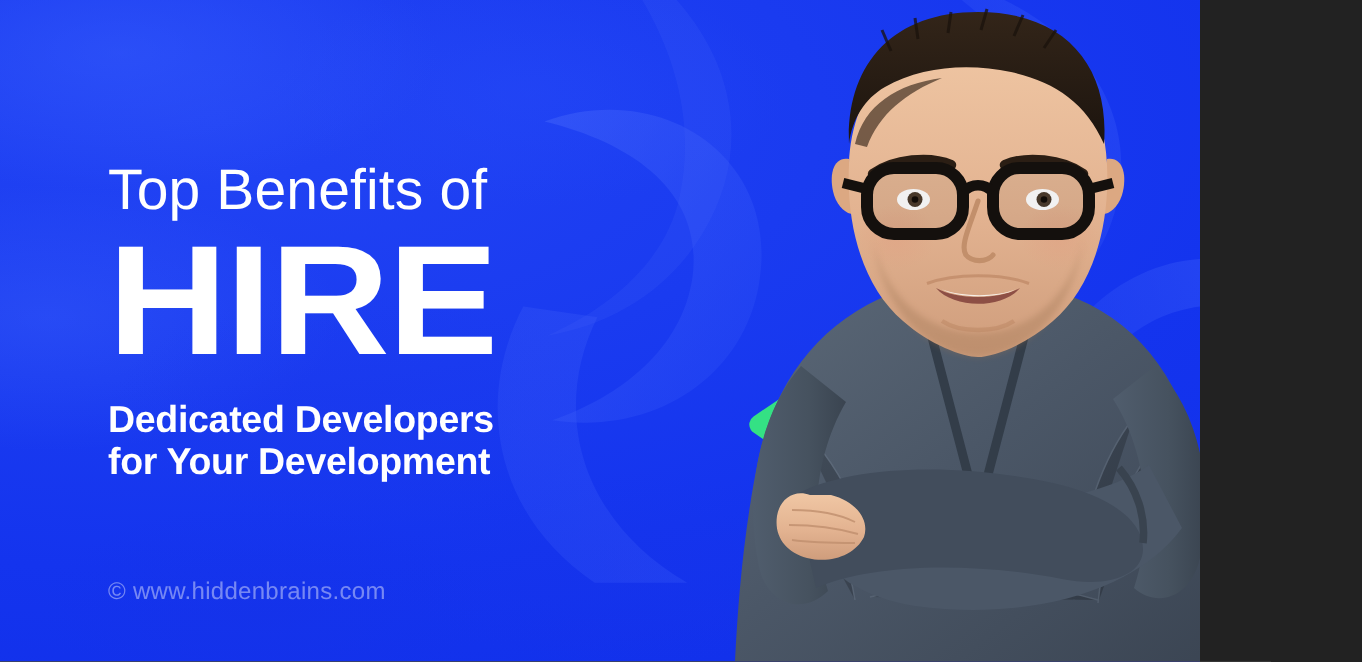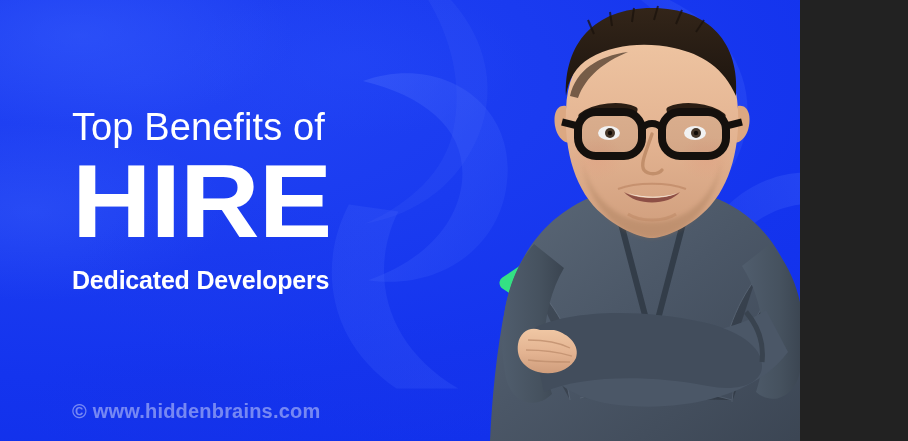"for Your Development" span { html: none -> <span>for Your Development</span> }
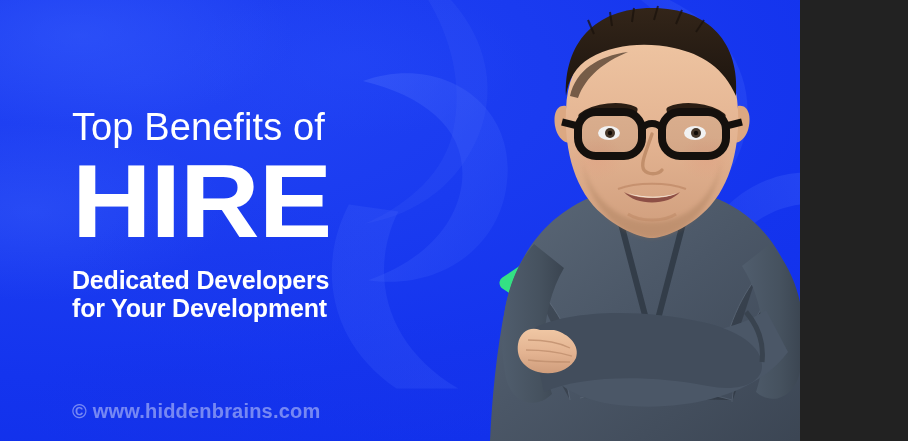"© www.hiddenbrains.com" .site { font-size: 20px -> 16px; font-weight: 700 -> 400; top: 400px -> 386px }
